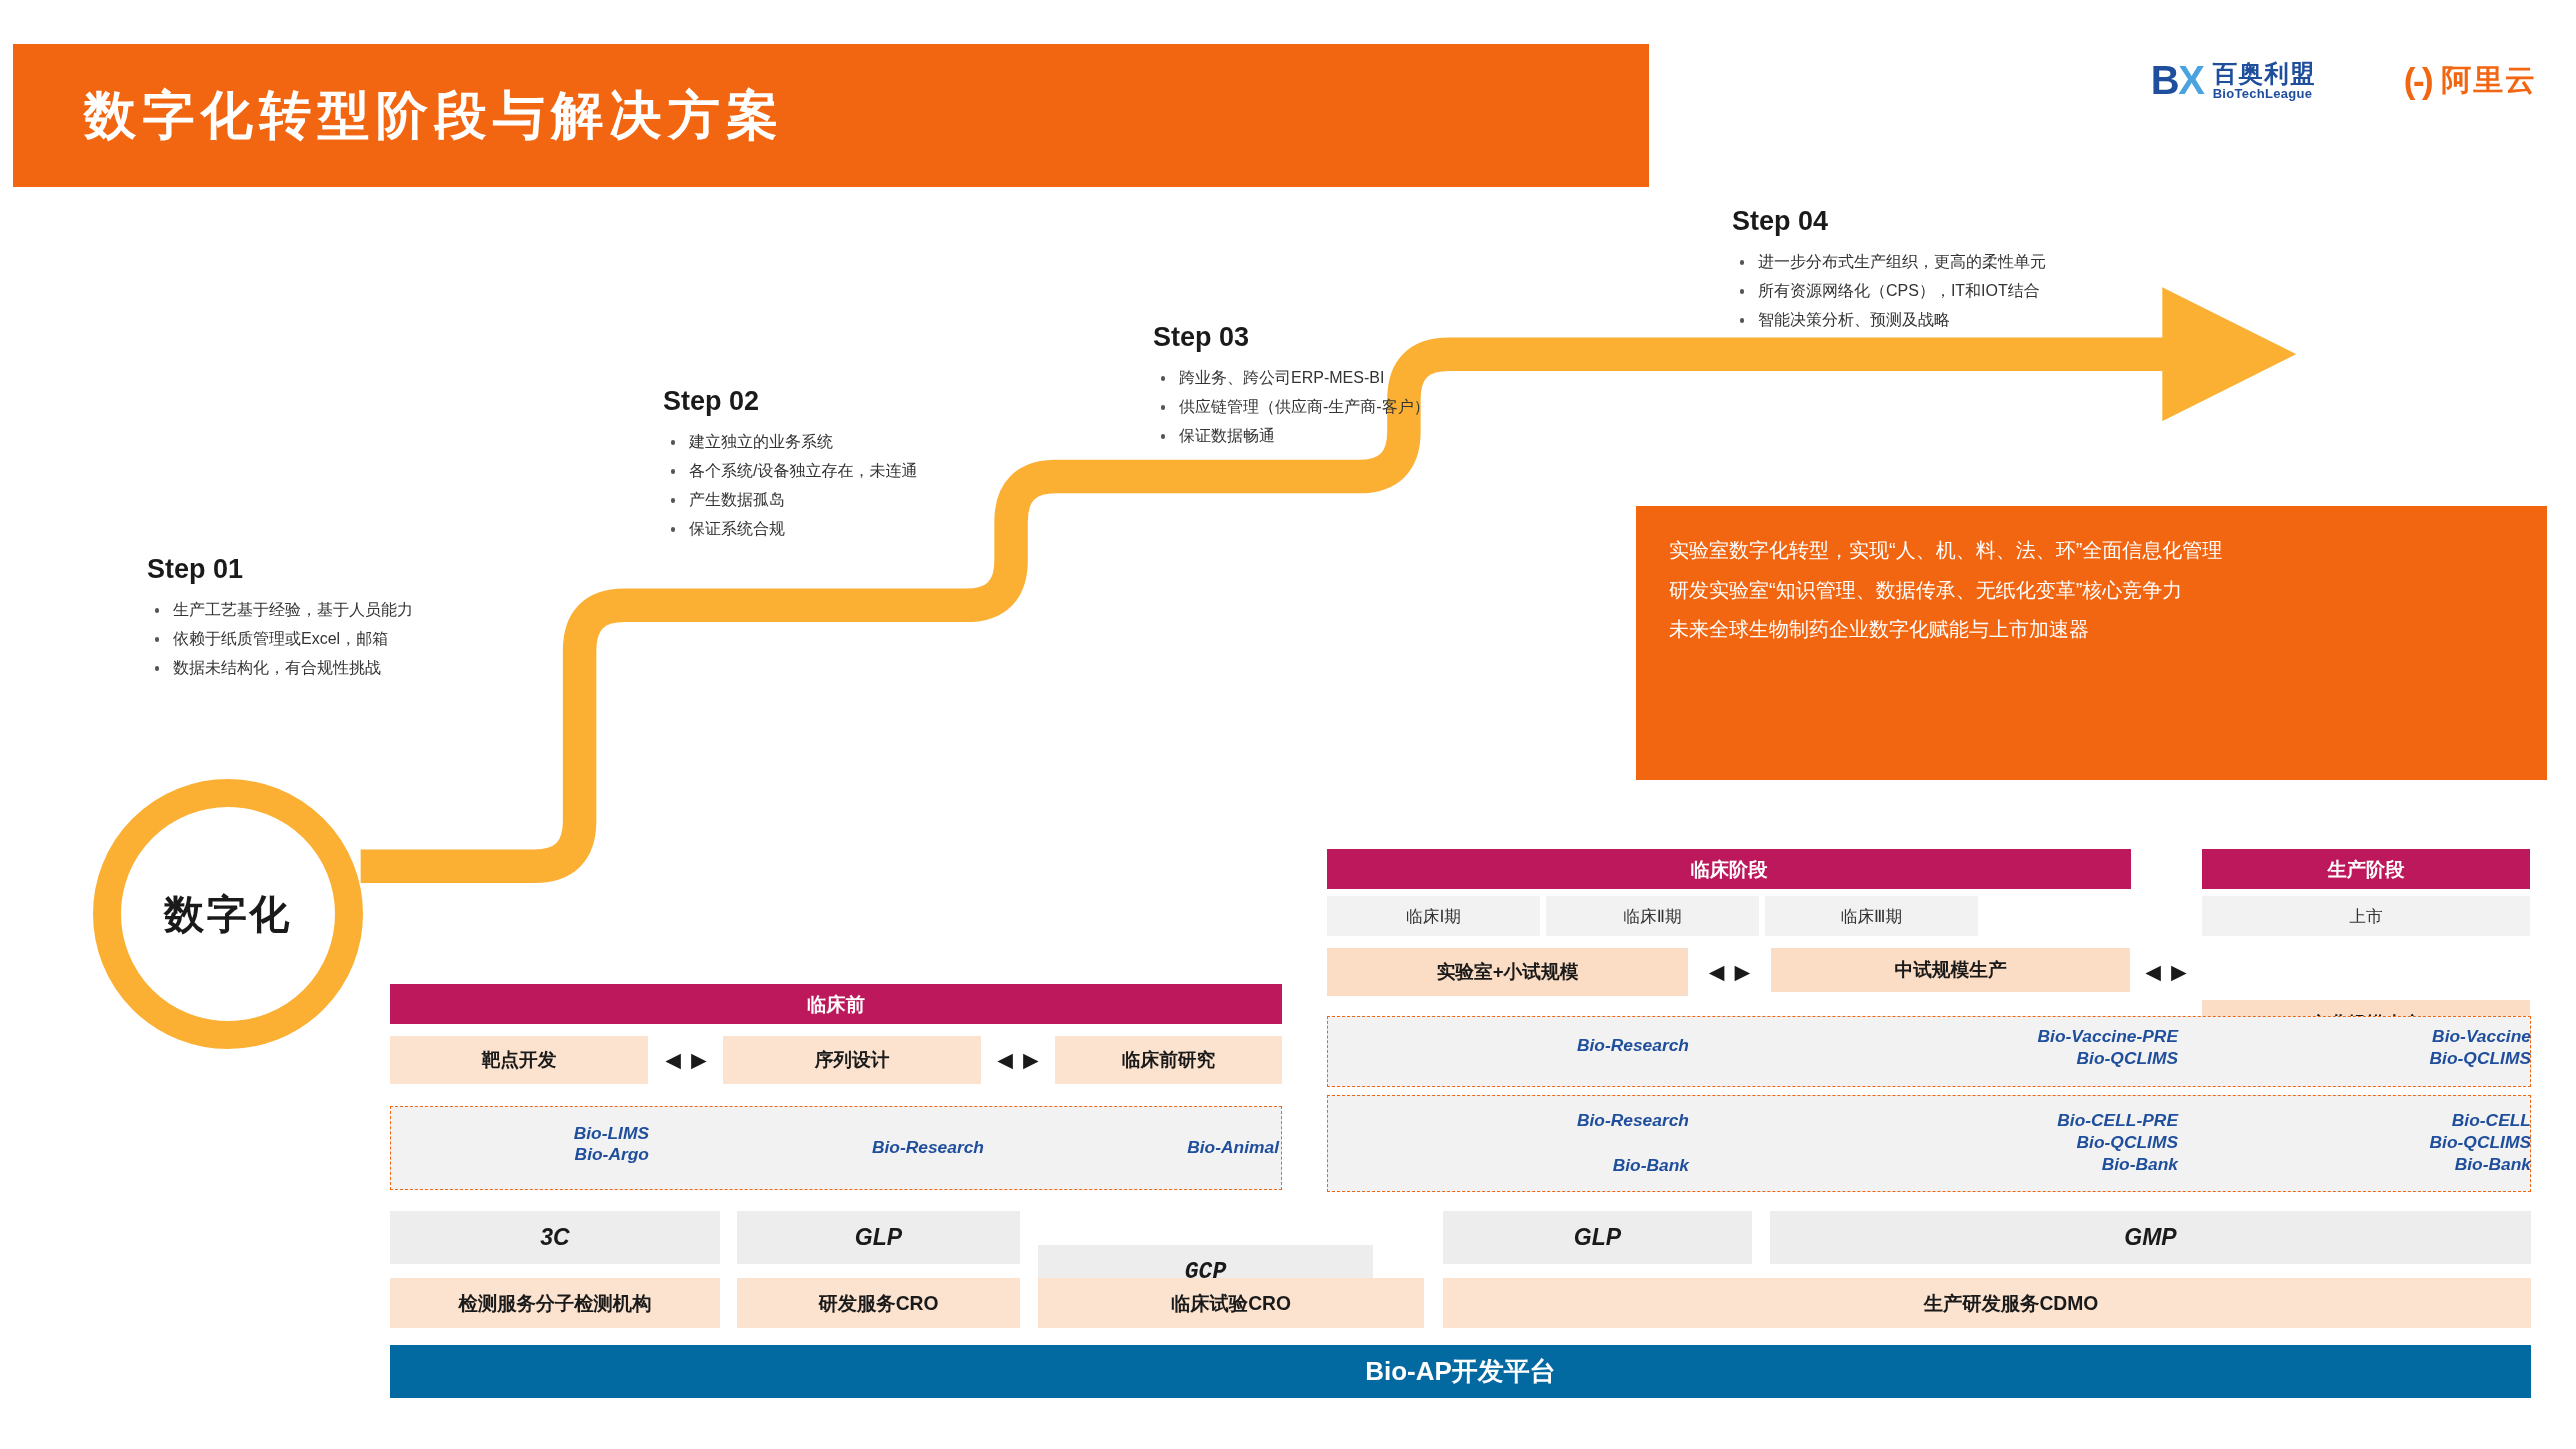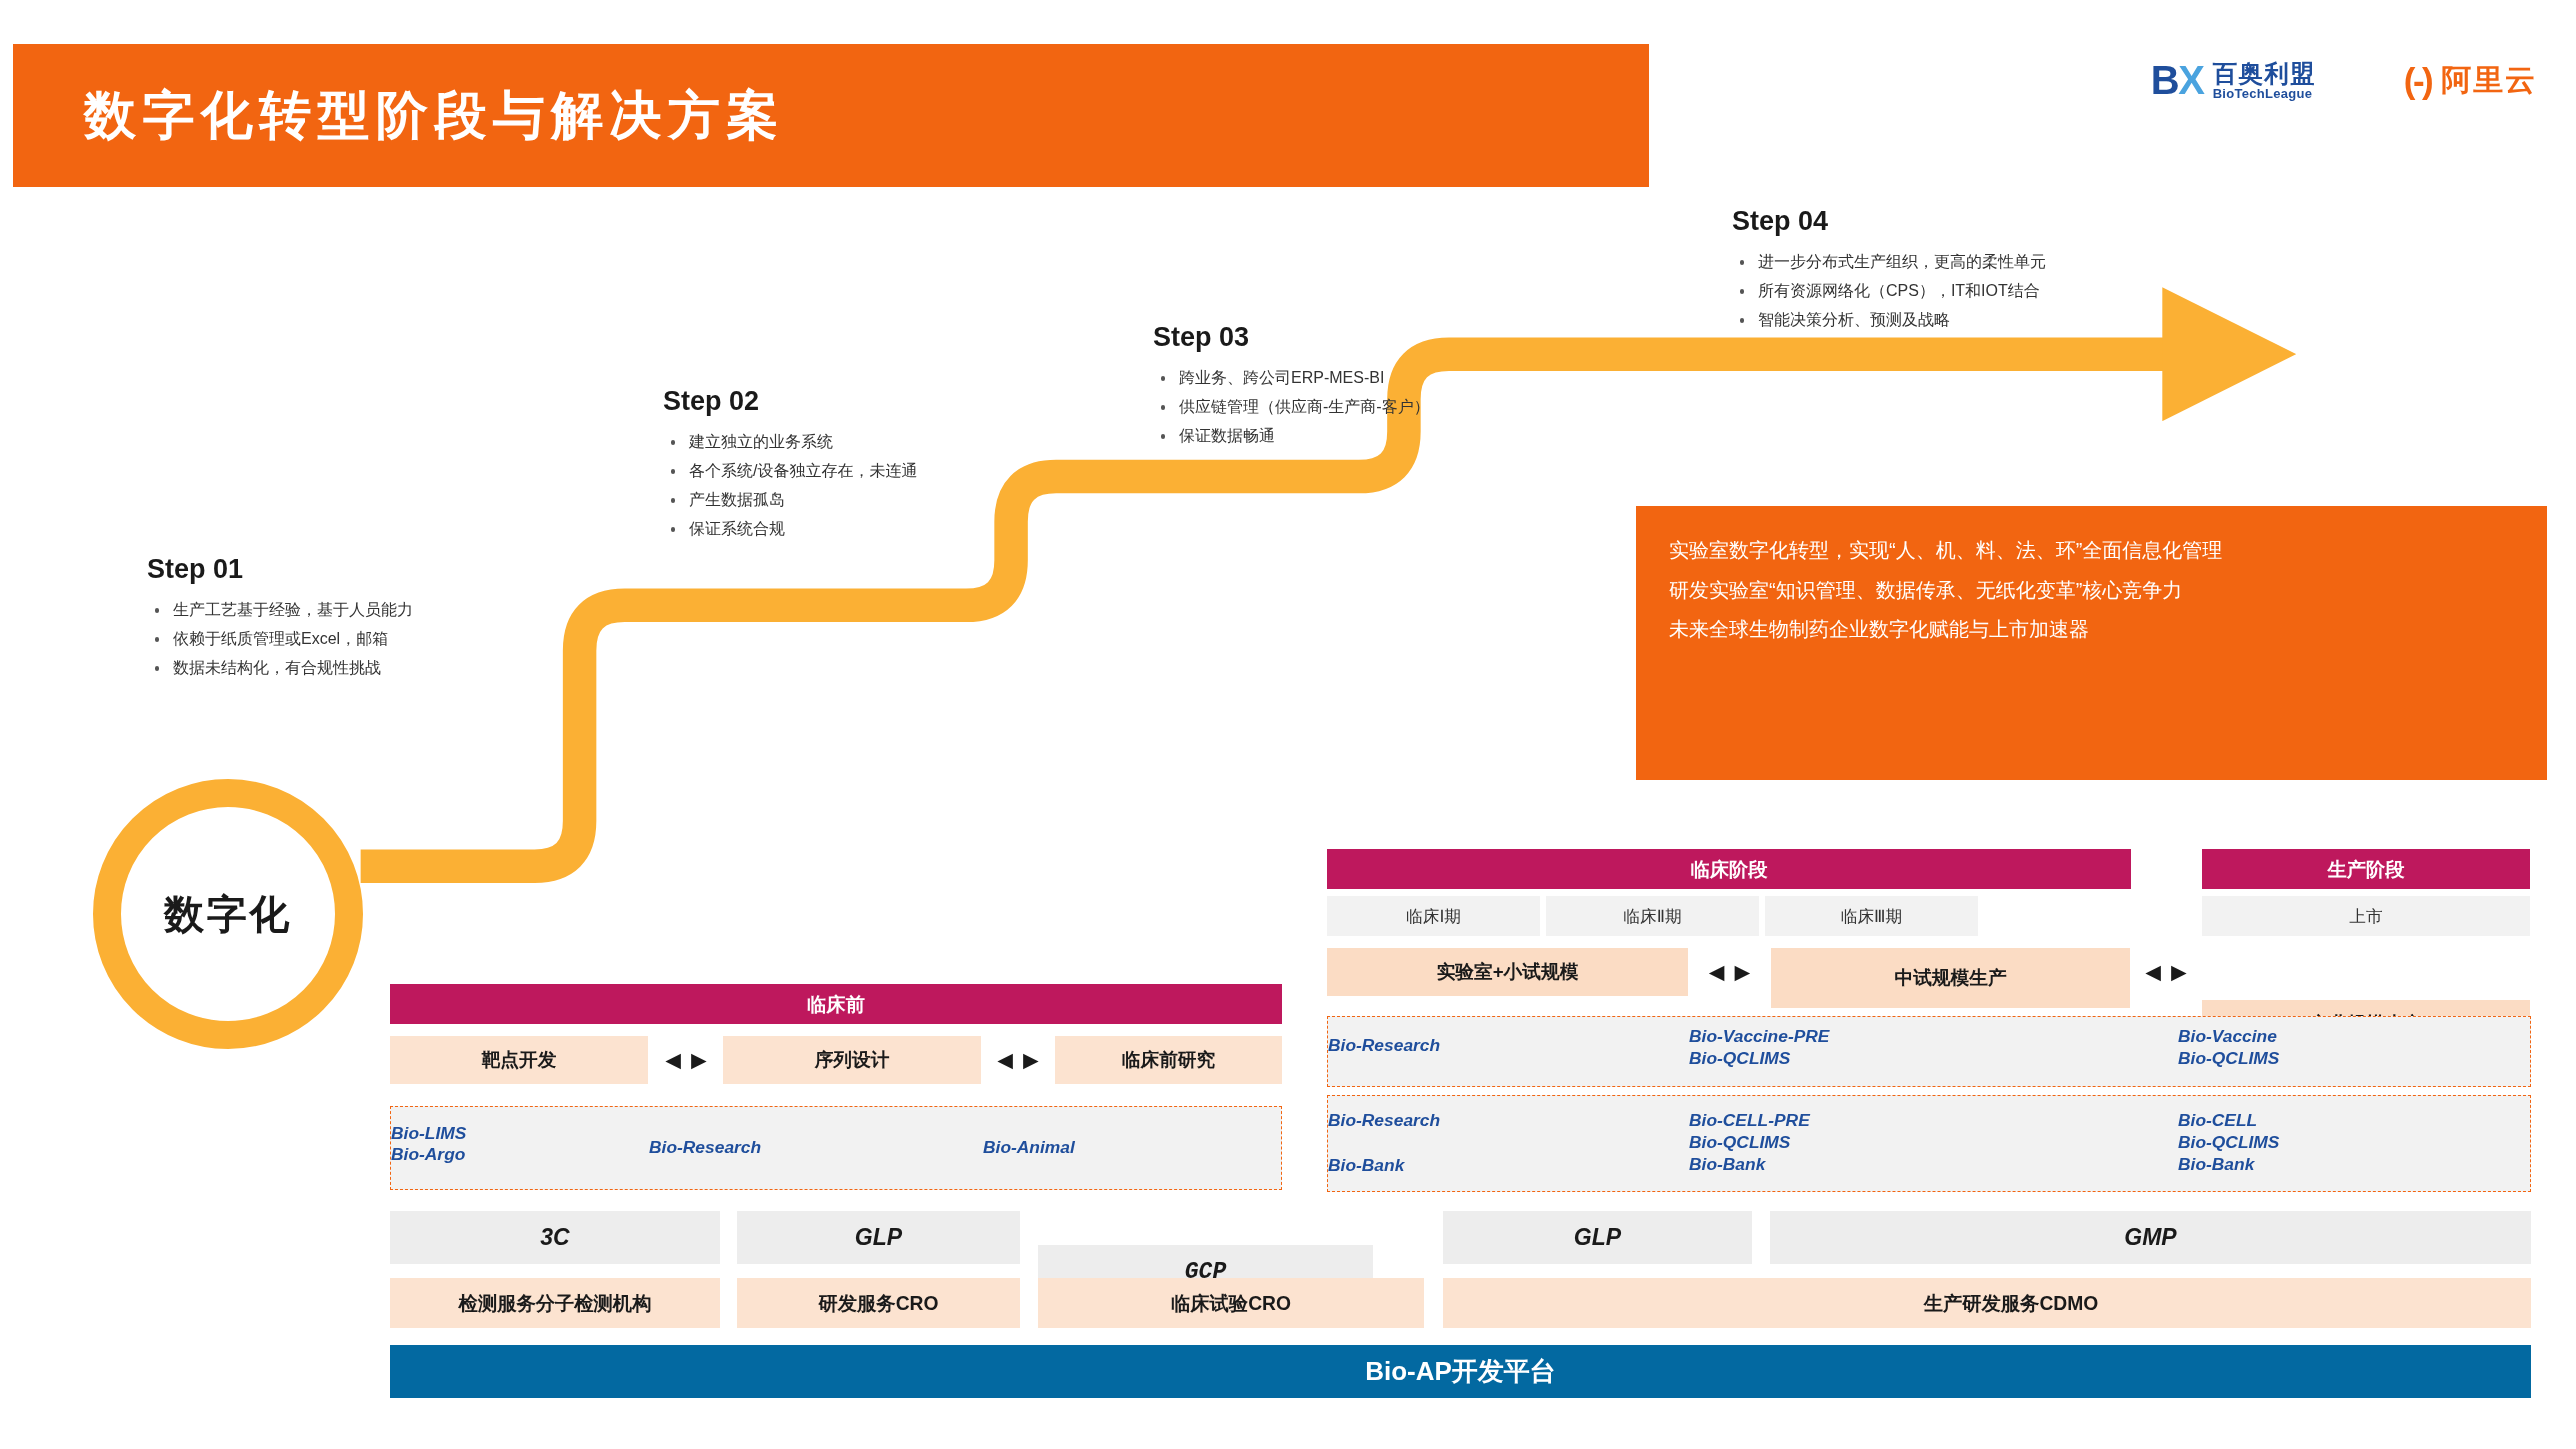"中试规模生产" div.blk { height: 60px -> 44px }
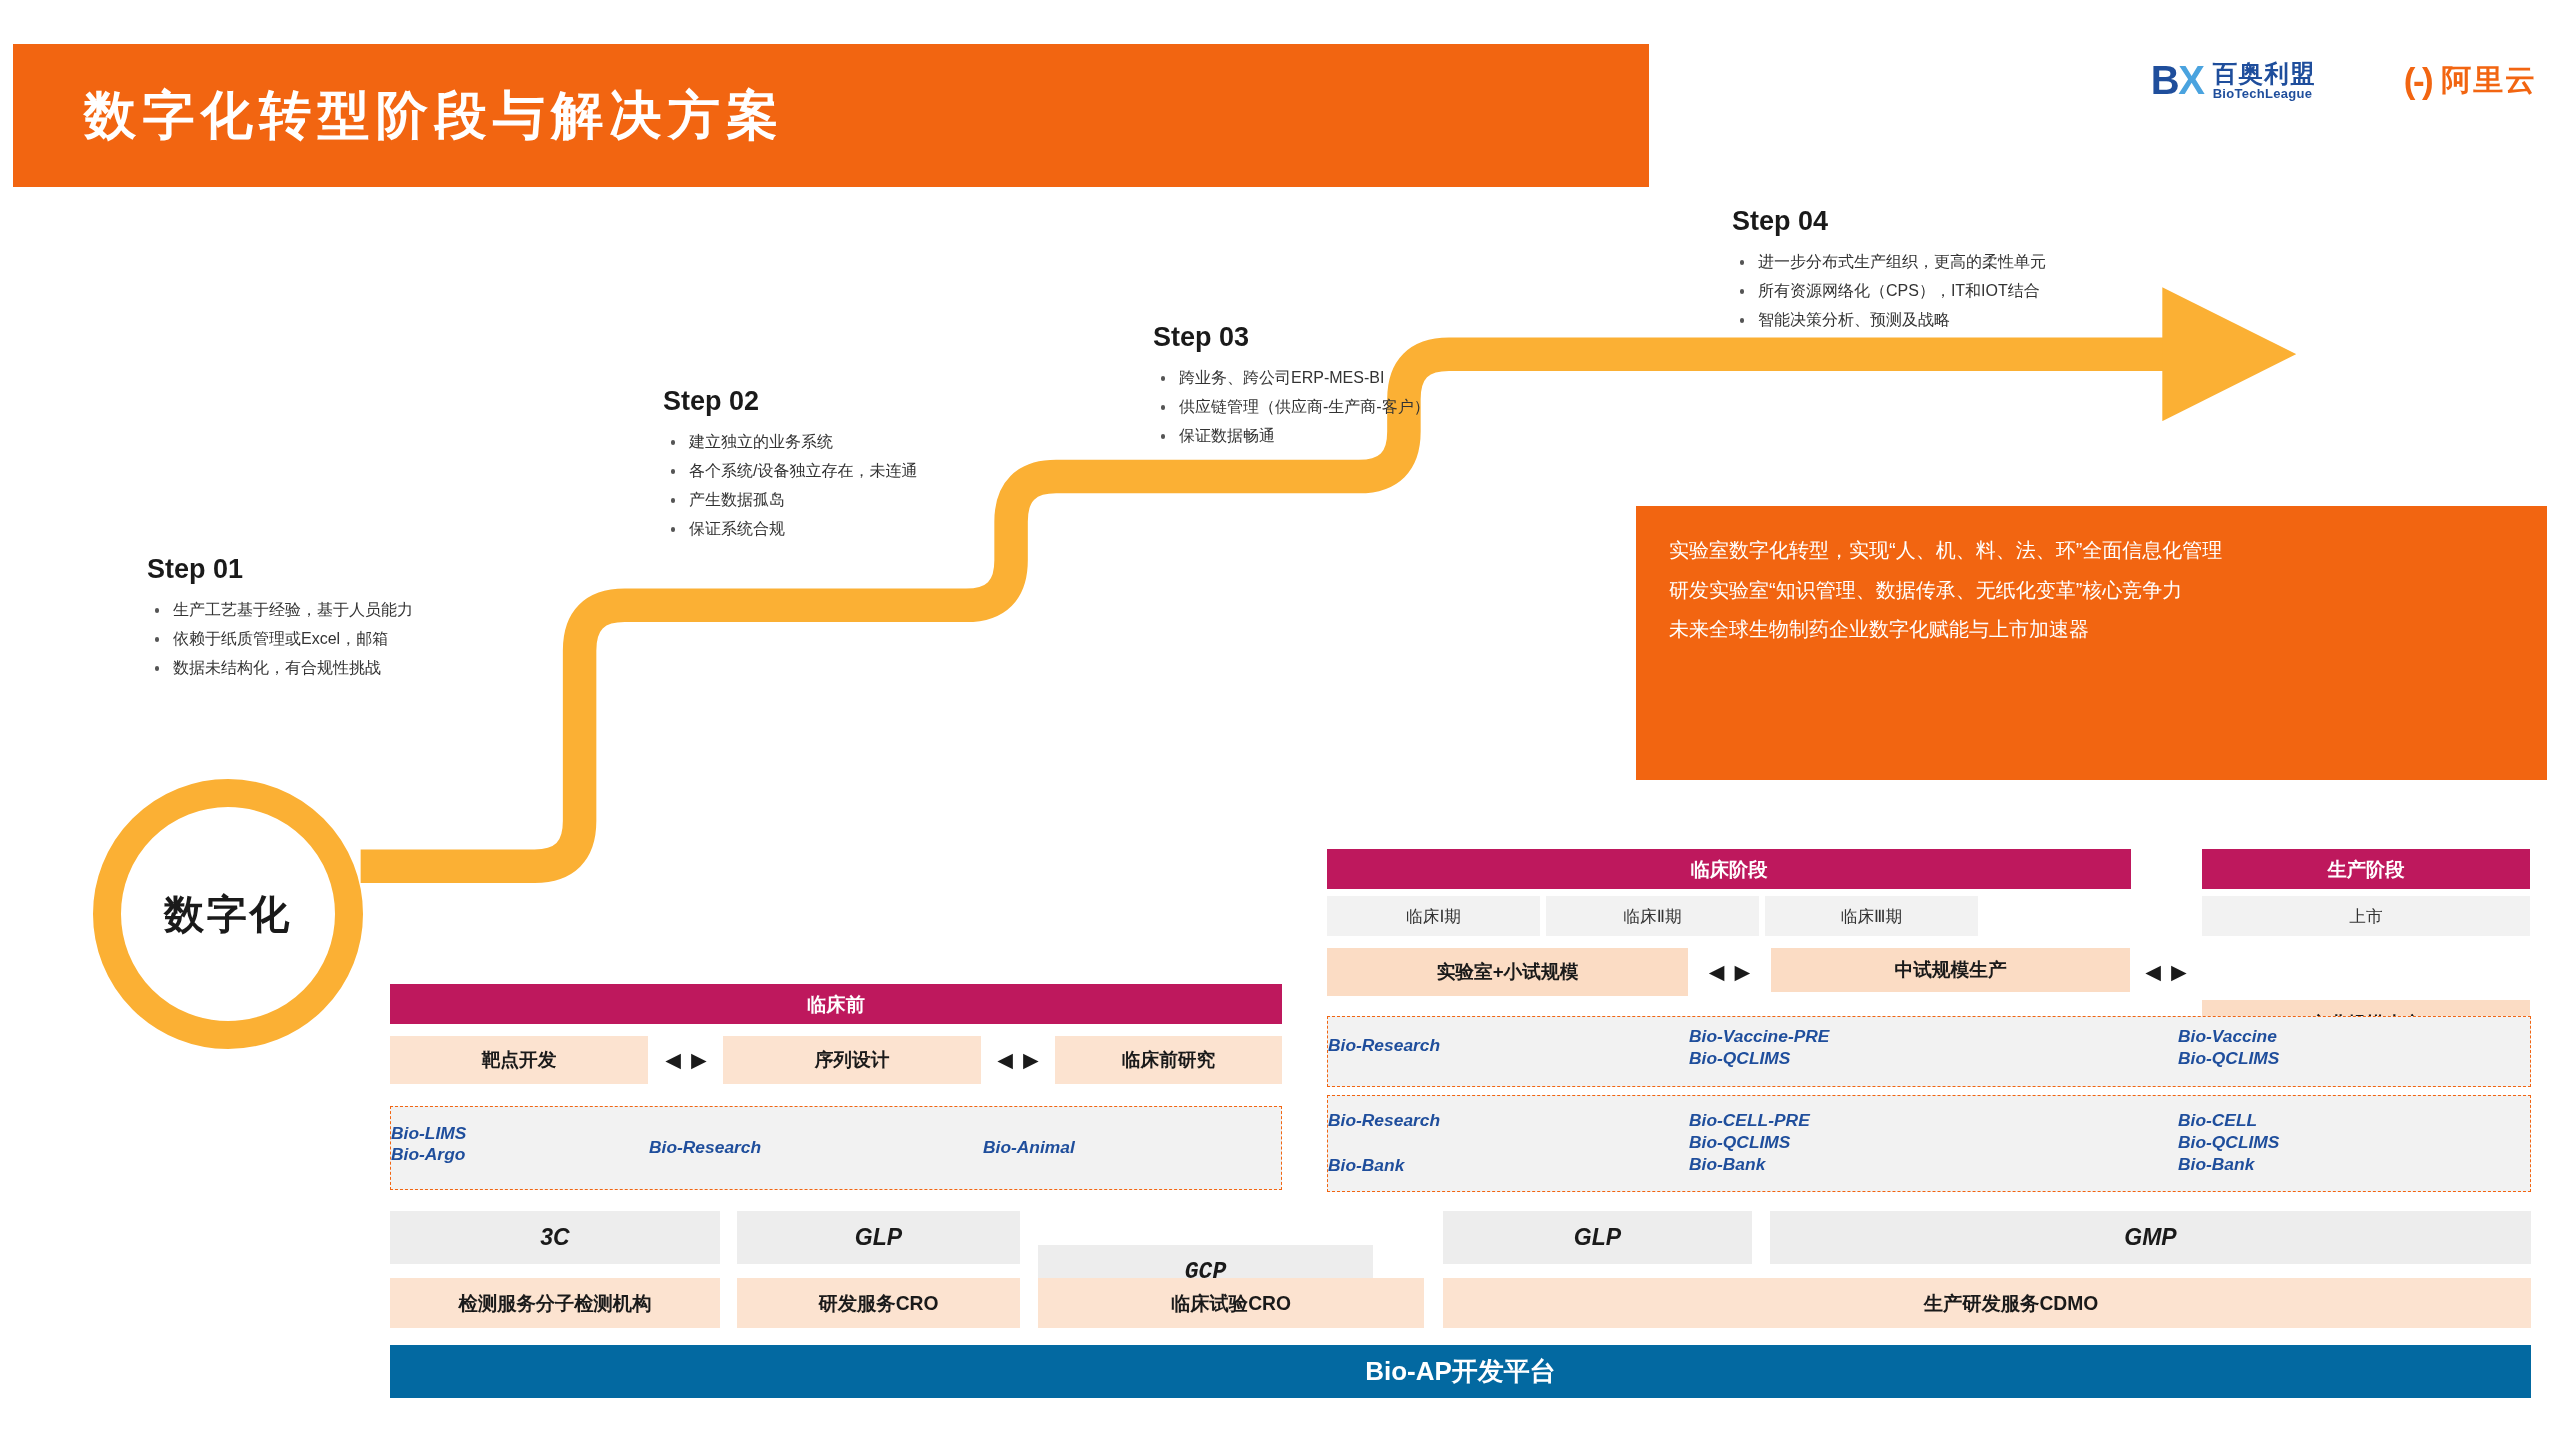"Bio-Research" .dash-box .cell { text-align: left -> right }
